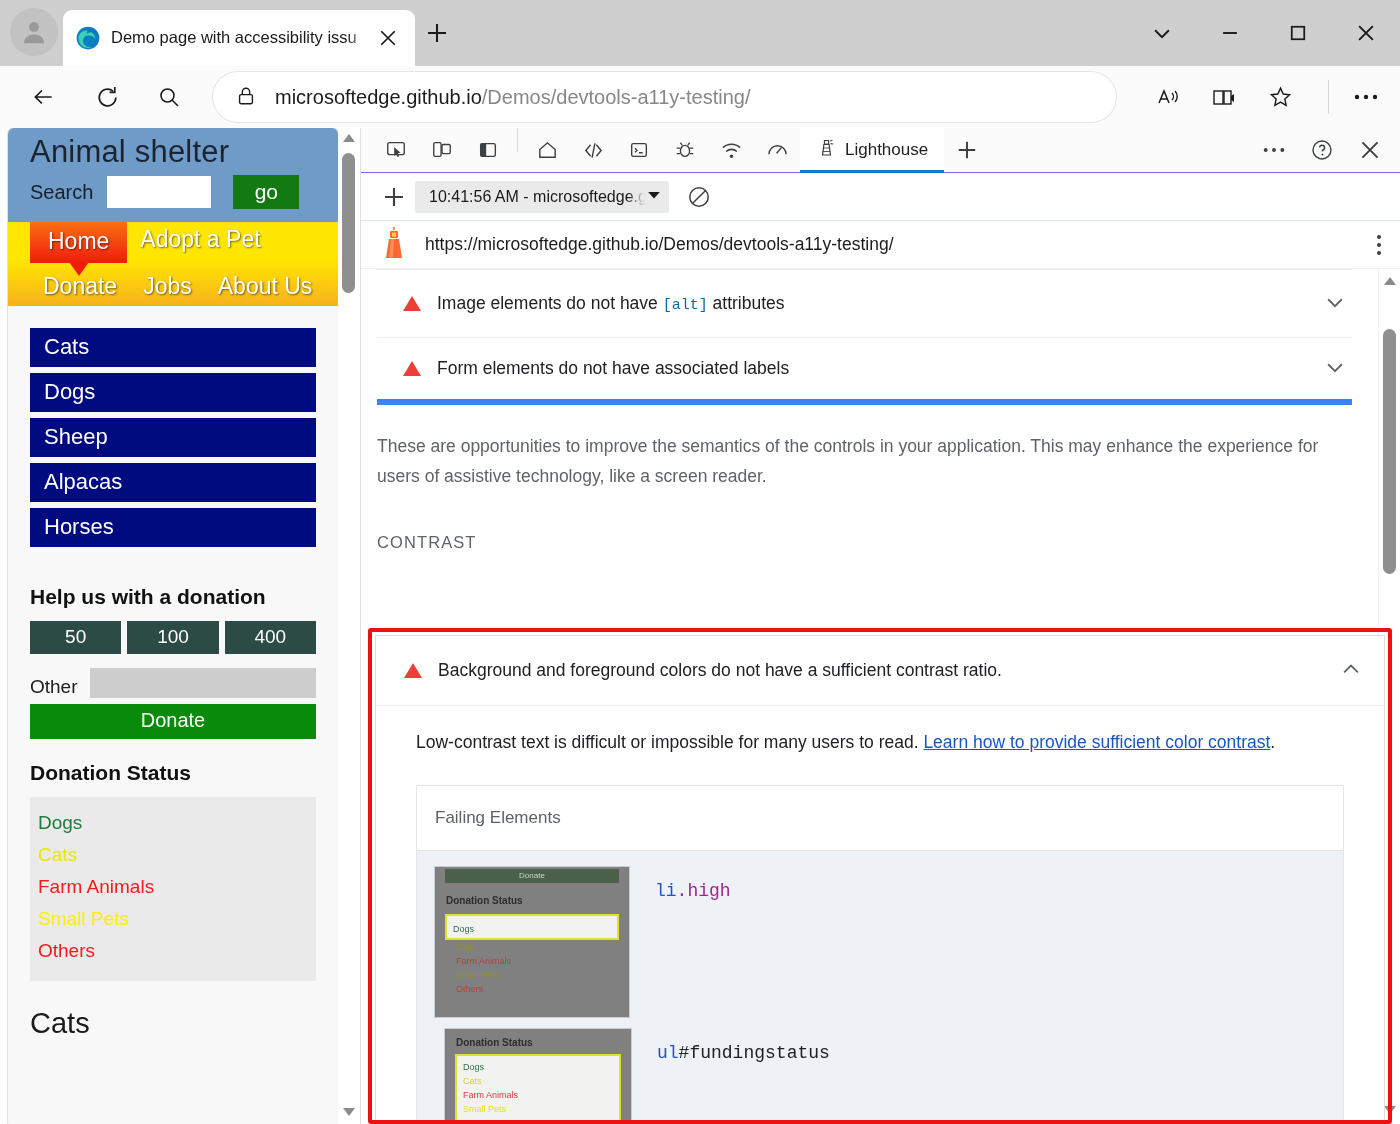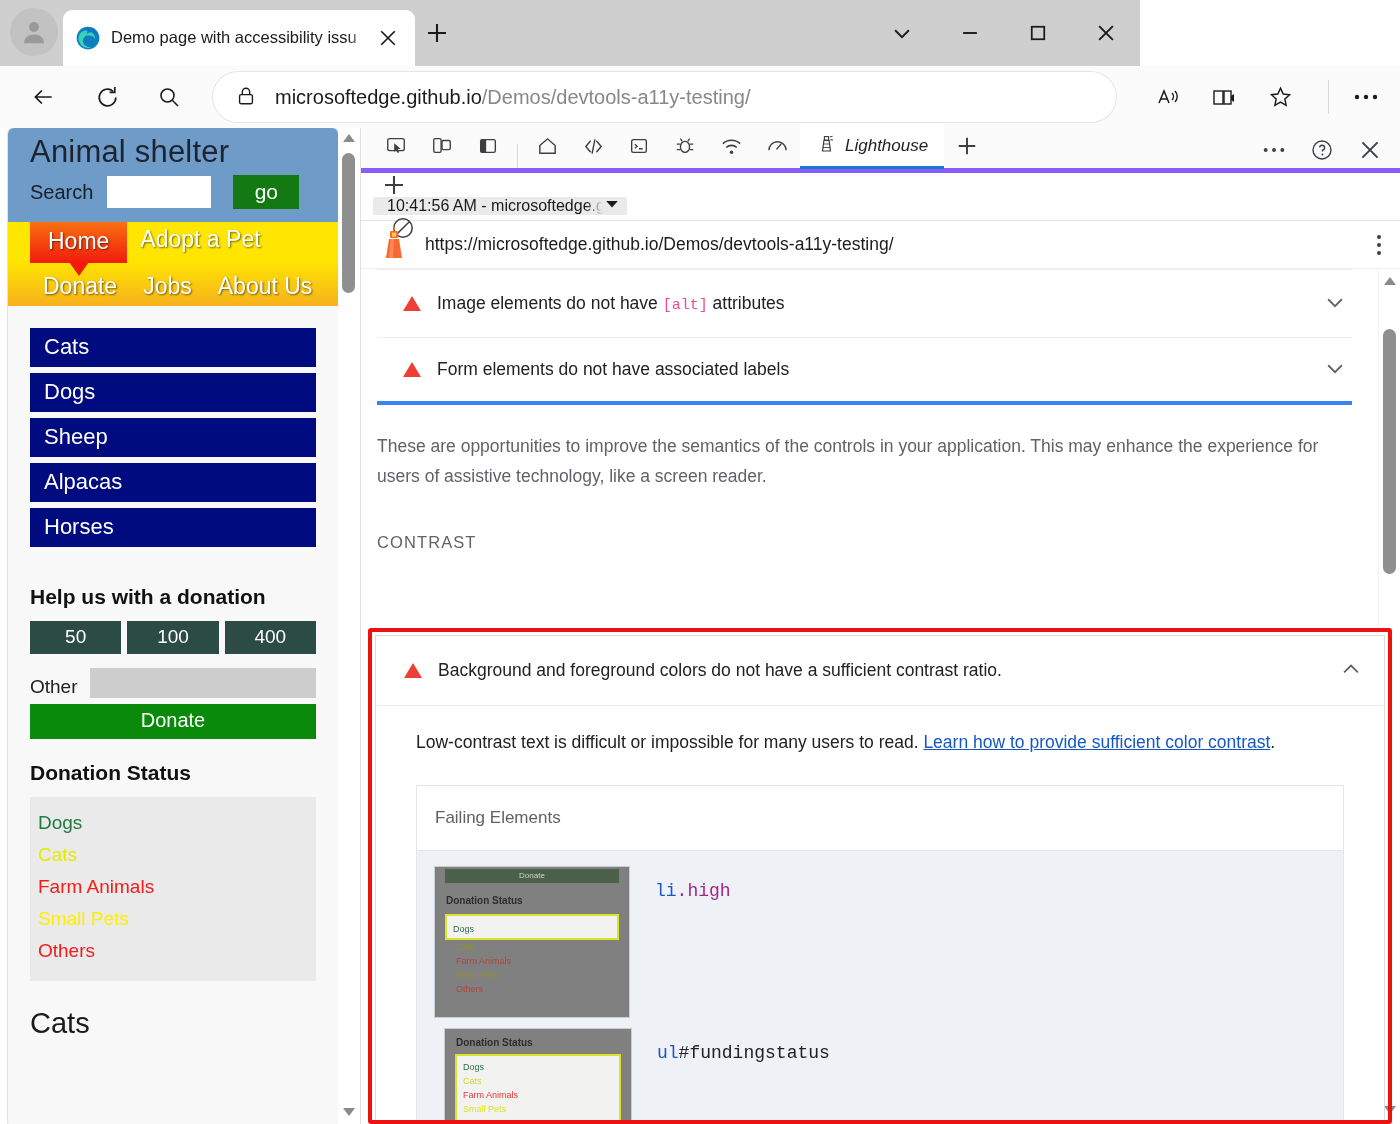"Demo page with accessibility issu" .titlebar { width: 1140px -> 1400px }
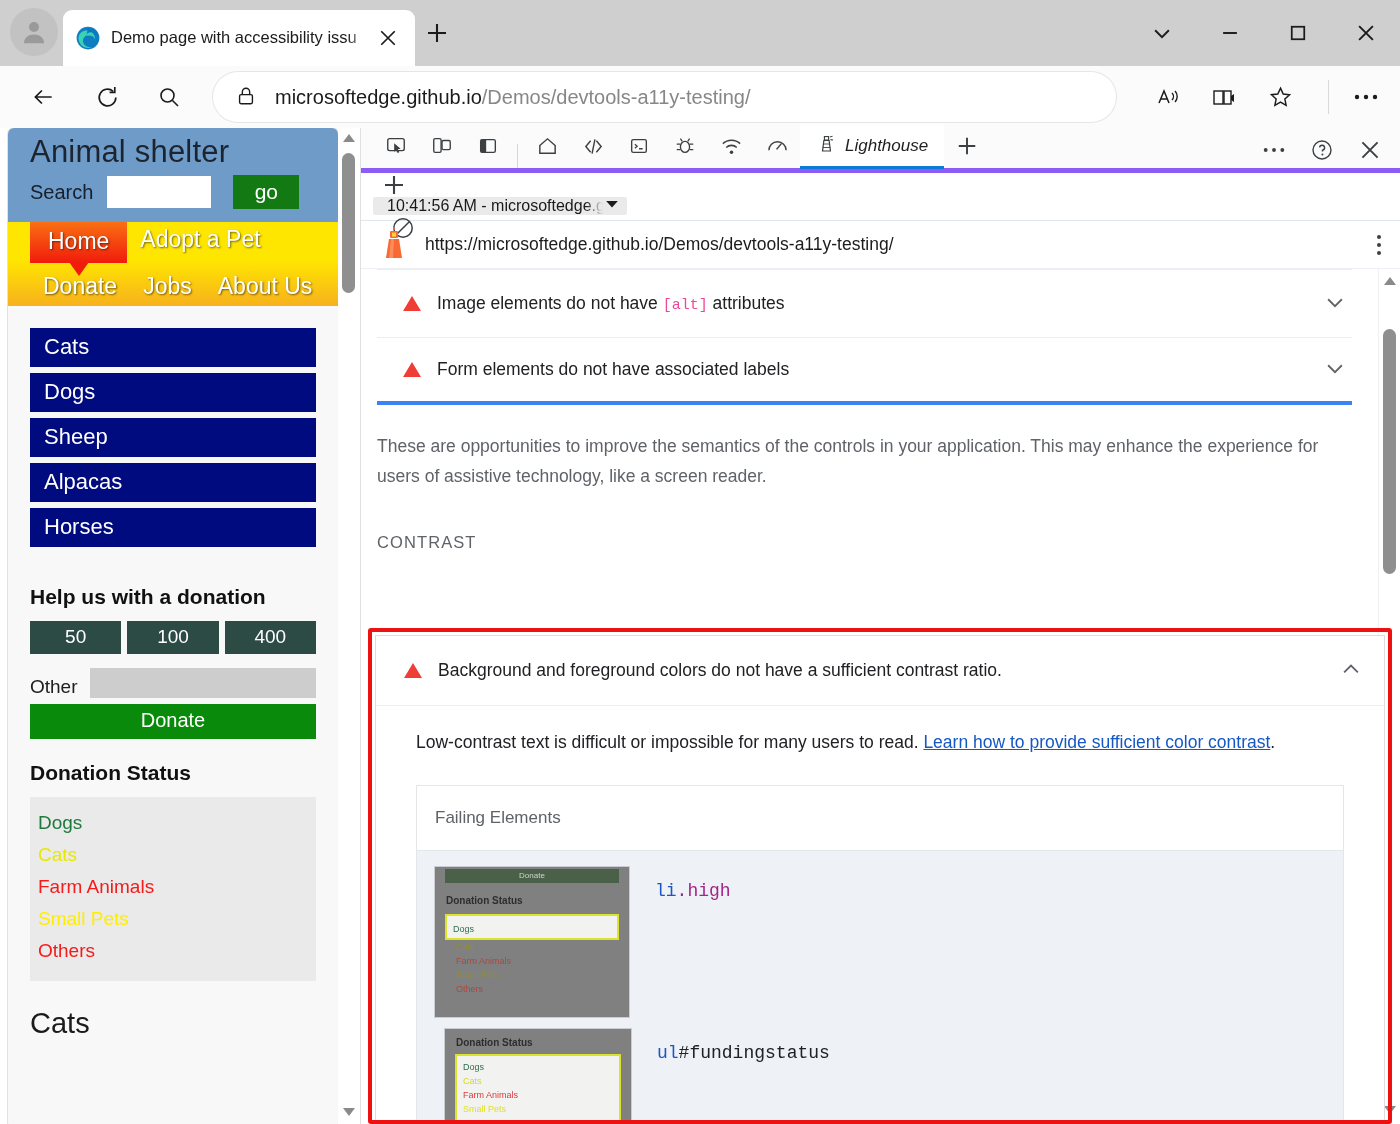"Lighthouse" .dt-toolbar { align-items: flex-end -> flex-start; border-bottom: 5px solid #8b5cf6 -> 1px solid #8b5cf6; font-style: italic -> none }
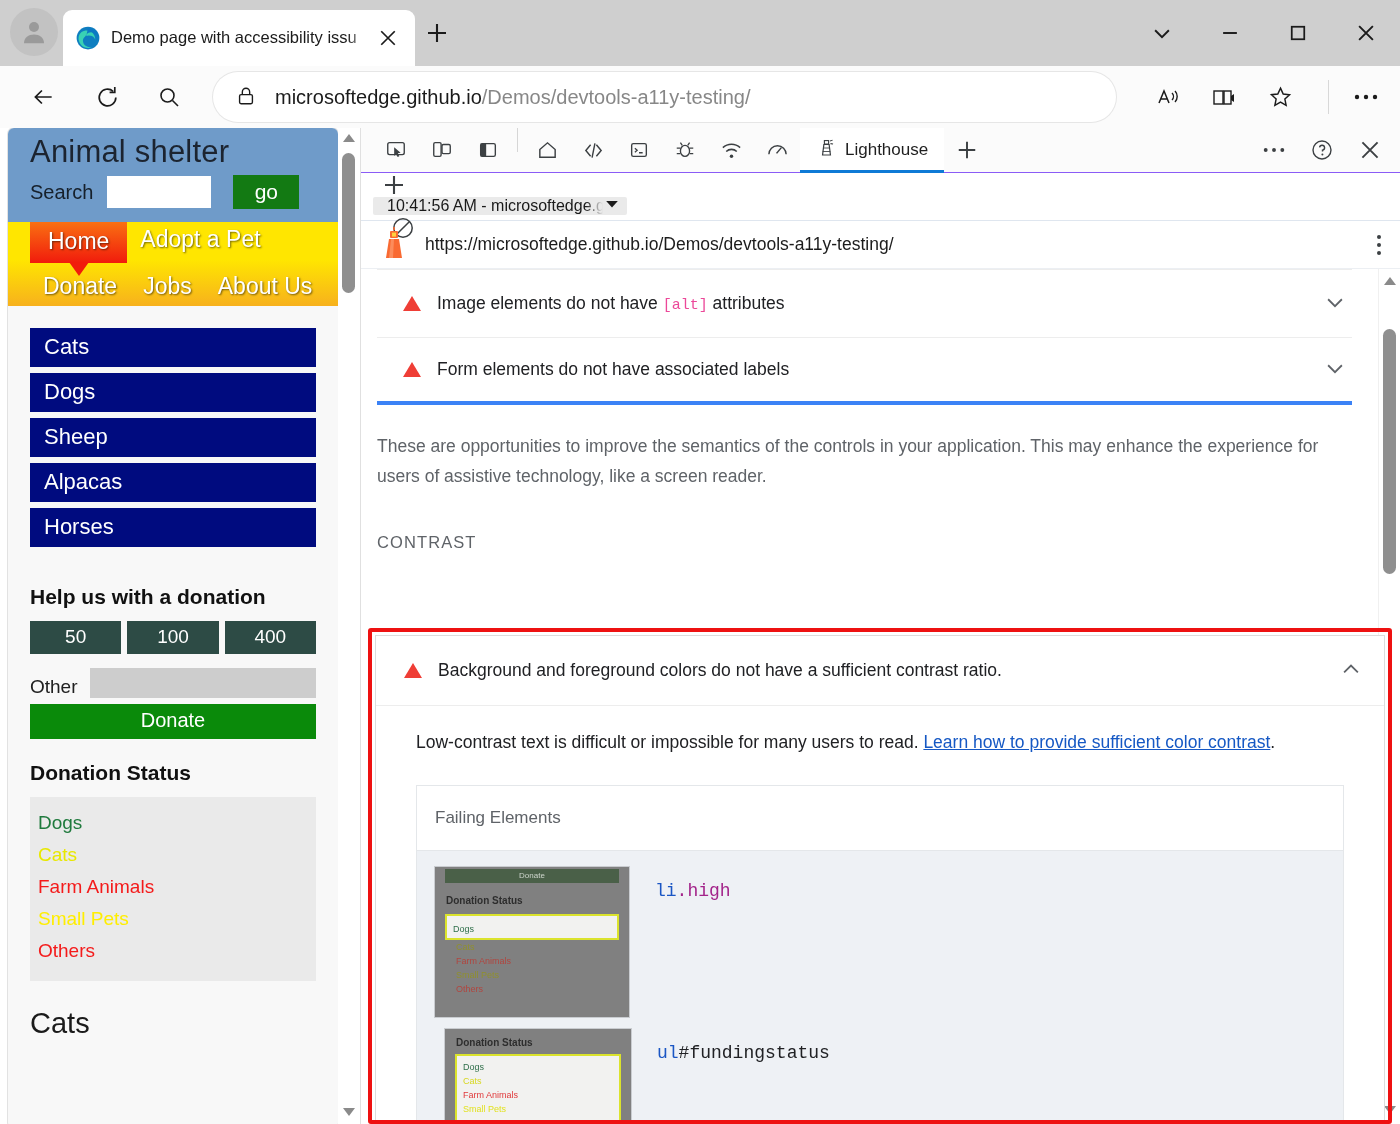"10:41:56 AM - microsoftedge.g" .lh-runbar { align-items: flex-start -> center; flex-direction: column -> none }
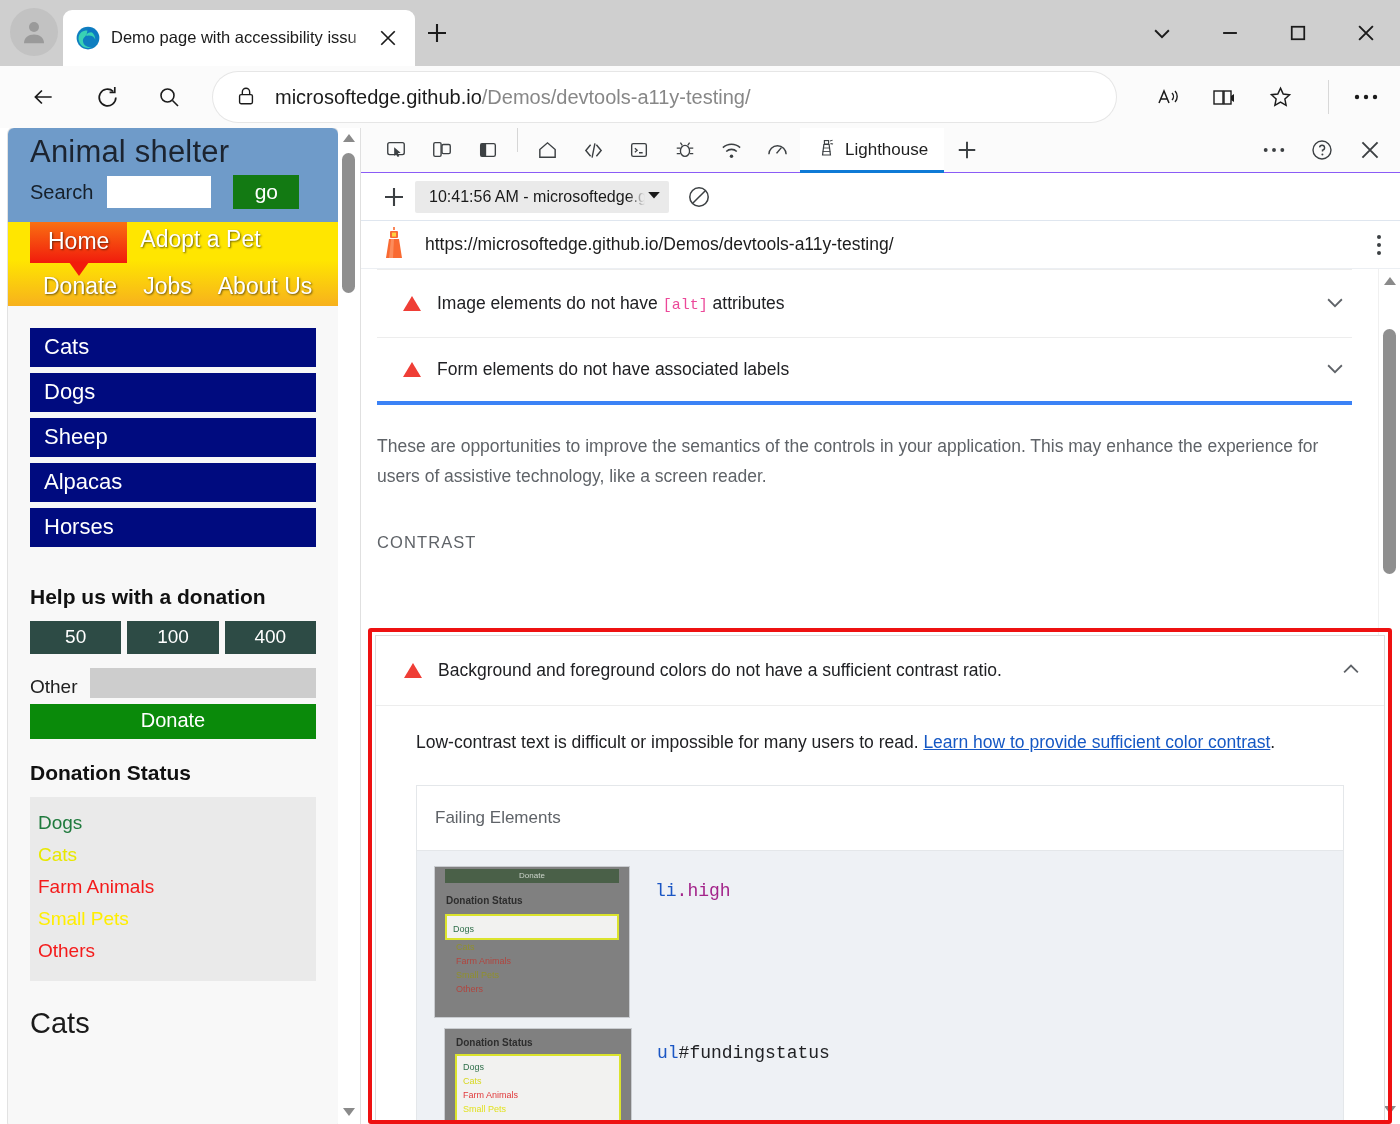"[alt]" .audit-text code { color: #ec4899 -> #0369a1 }
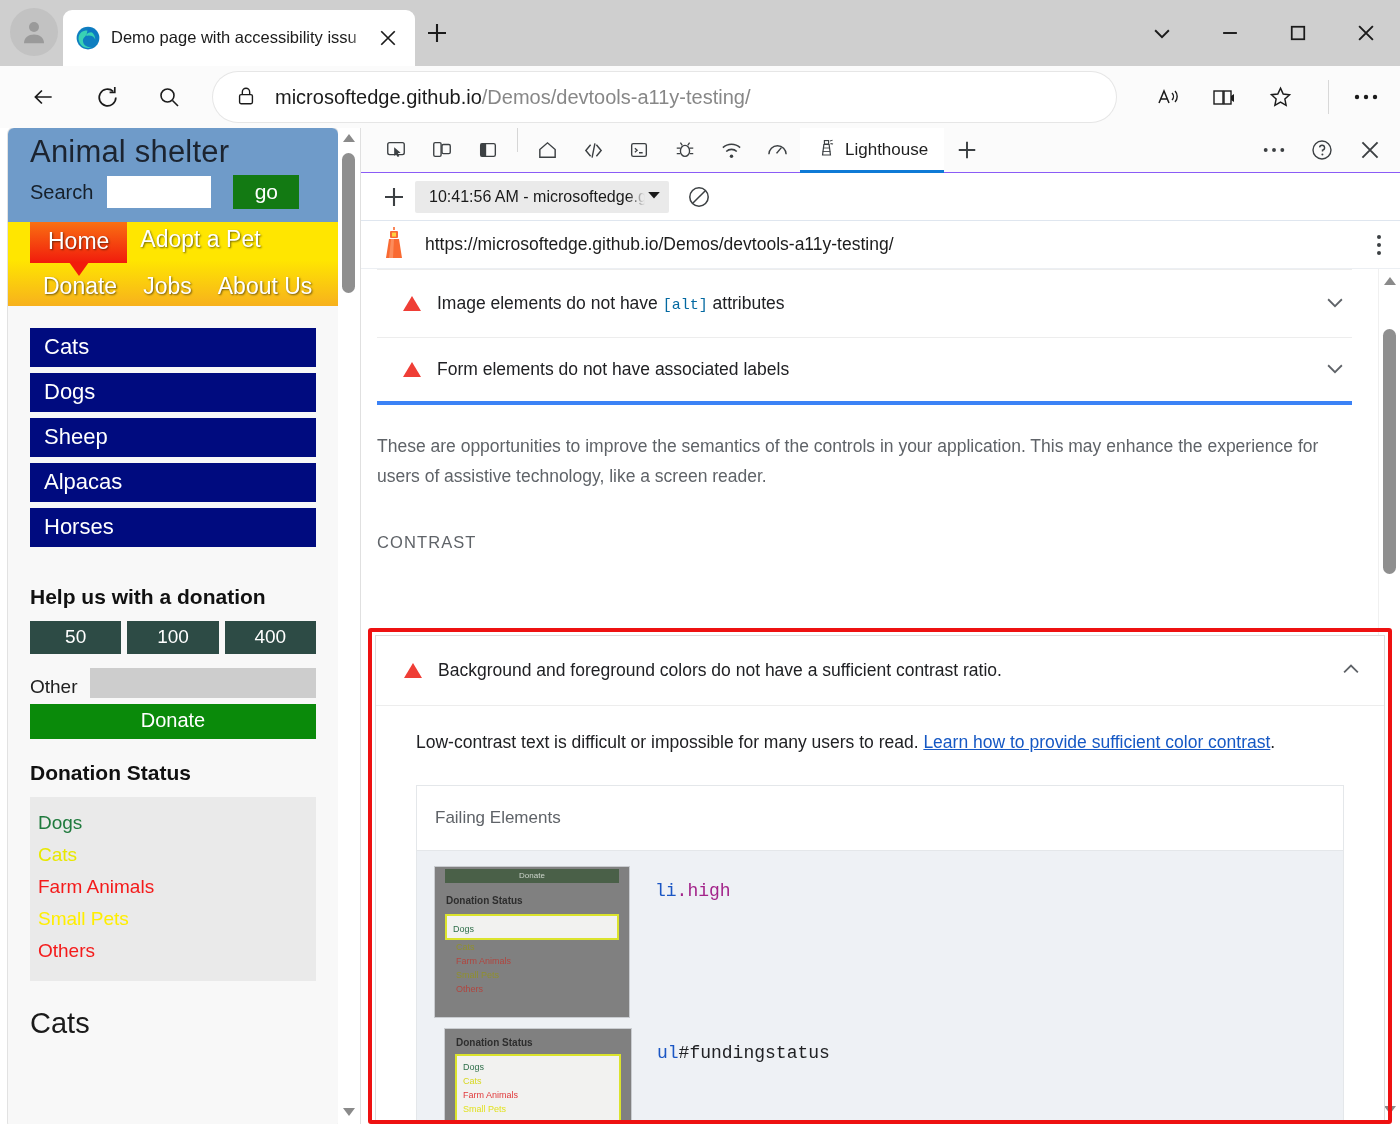"Form elements do not have" .audit-row.last { border-bottom: 4px solid #3b82f6 -> 6px solid #3b82f6 }
